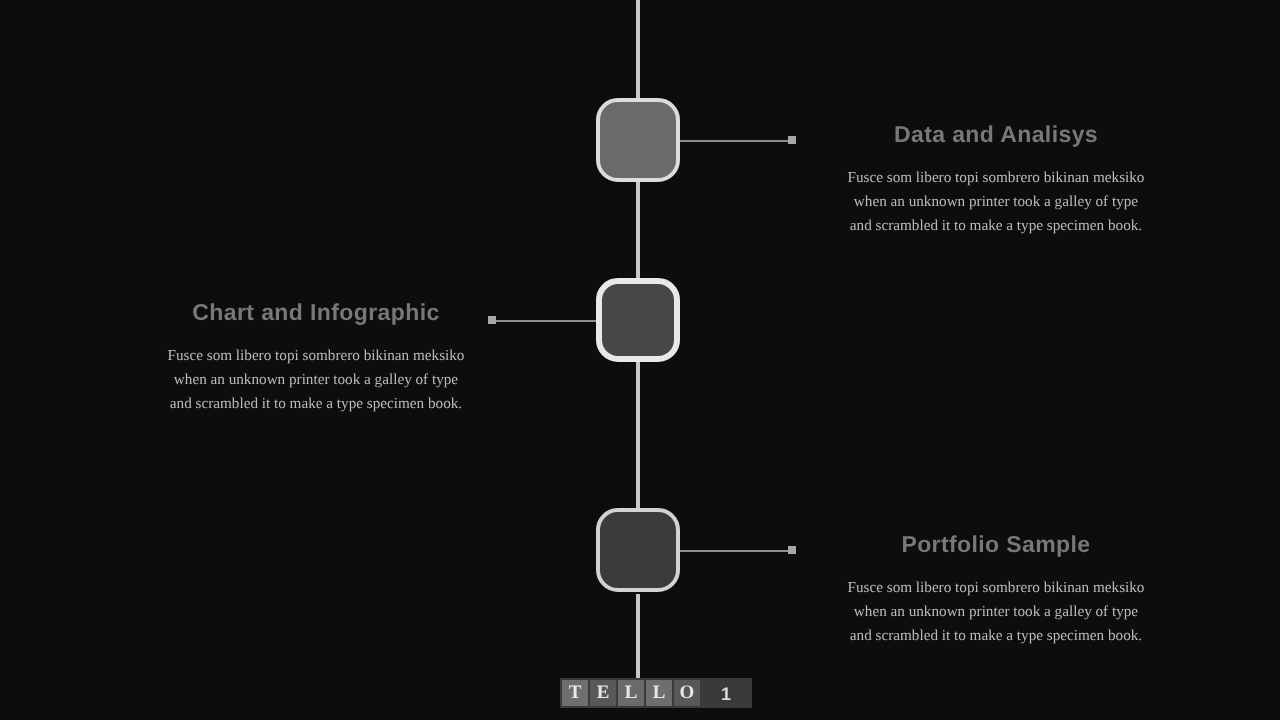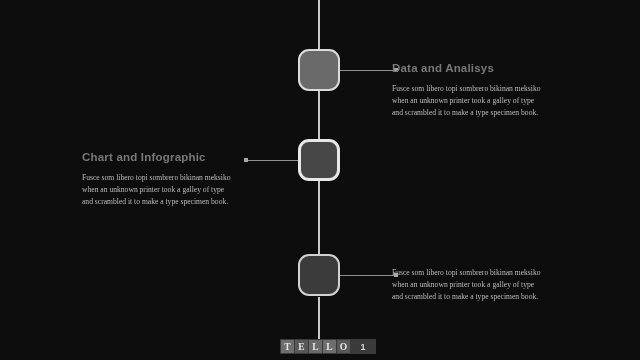"Data and Analisys" .block.right { left: 392px -> 422px; text-align: left -> center }
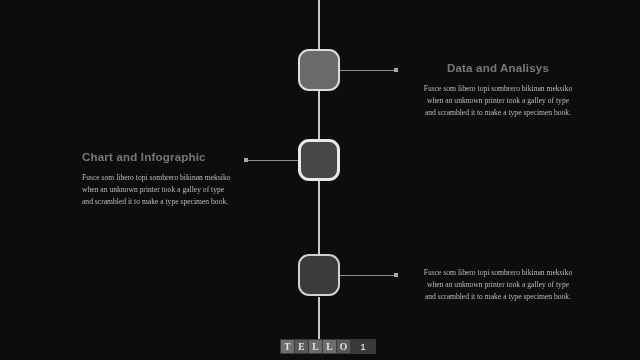"Chart and Infographic" .block.left { text-align: left -> center }
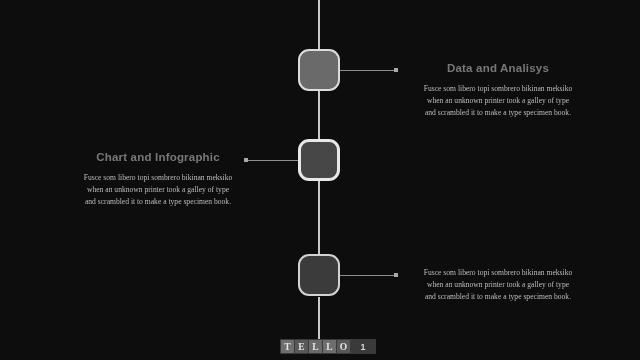"Portfolio Sample" h3 { html: none -> <h3>Portfolio Sample</h3> }
